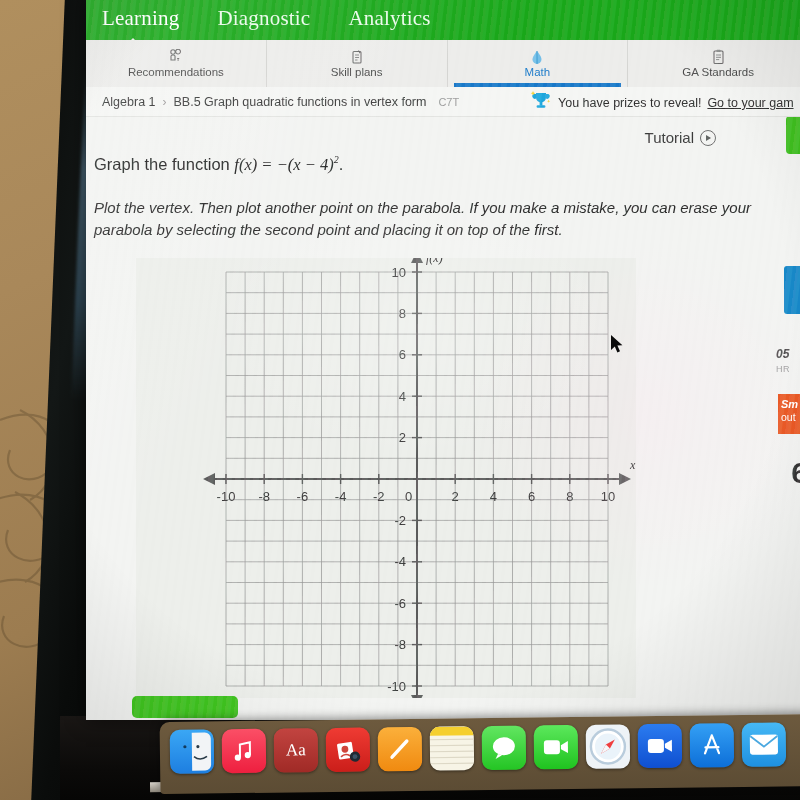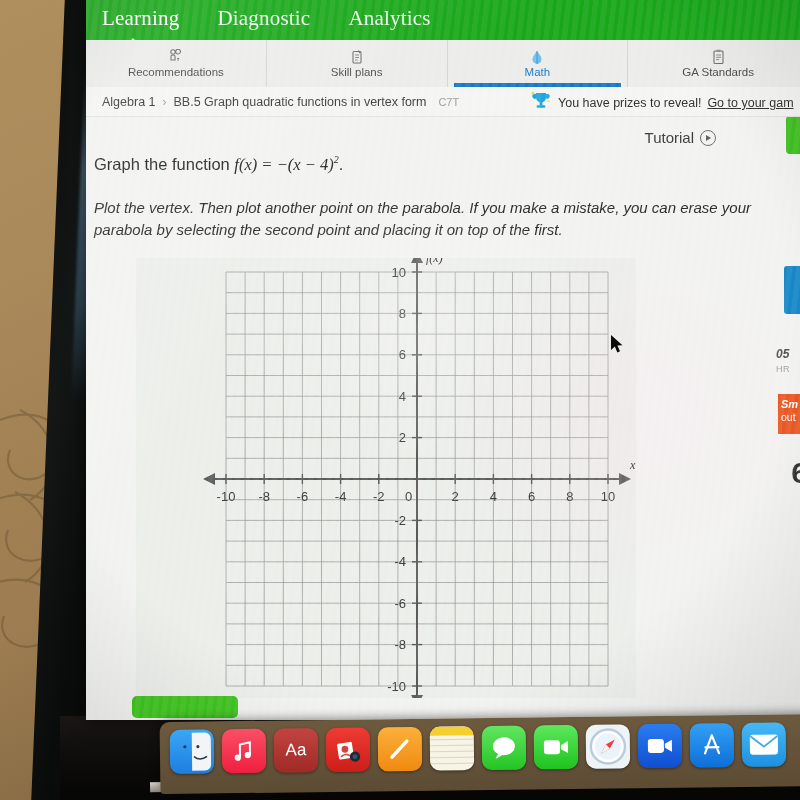"Aa" span { font-family: Liberation Sans, sans-serif -> Liberation Serif, serif }
